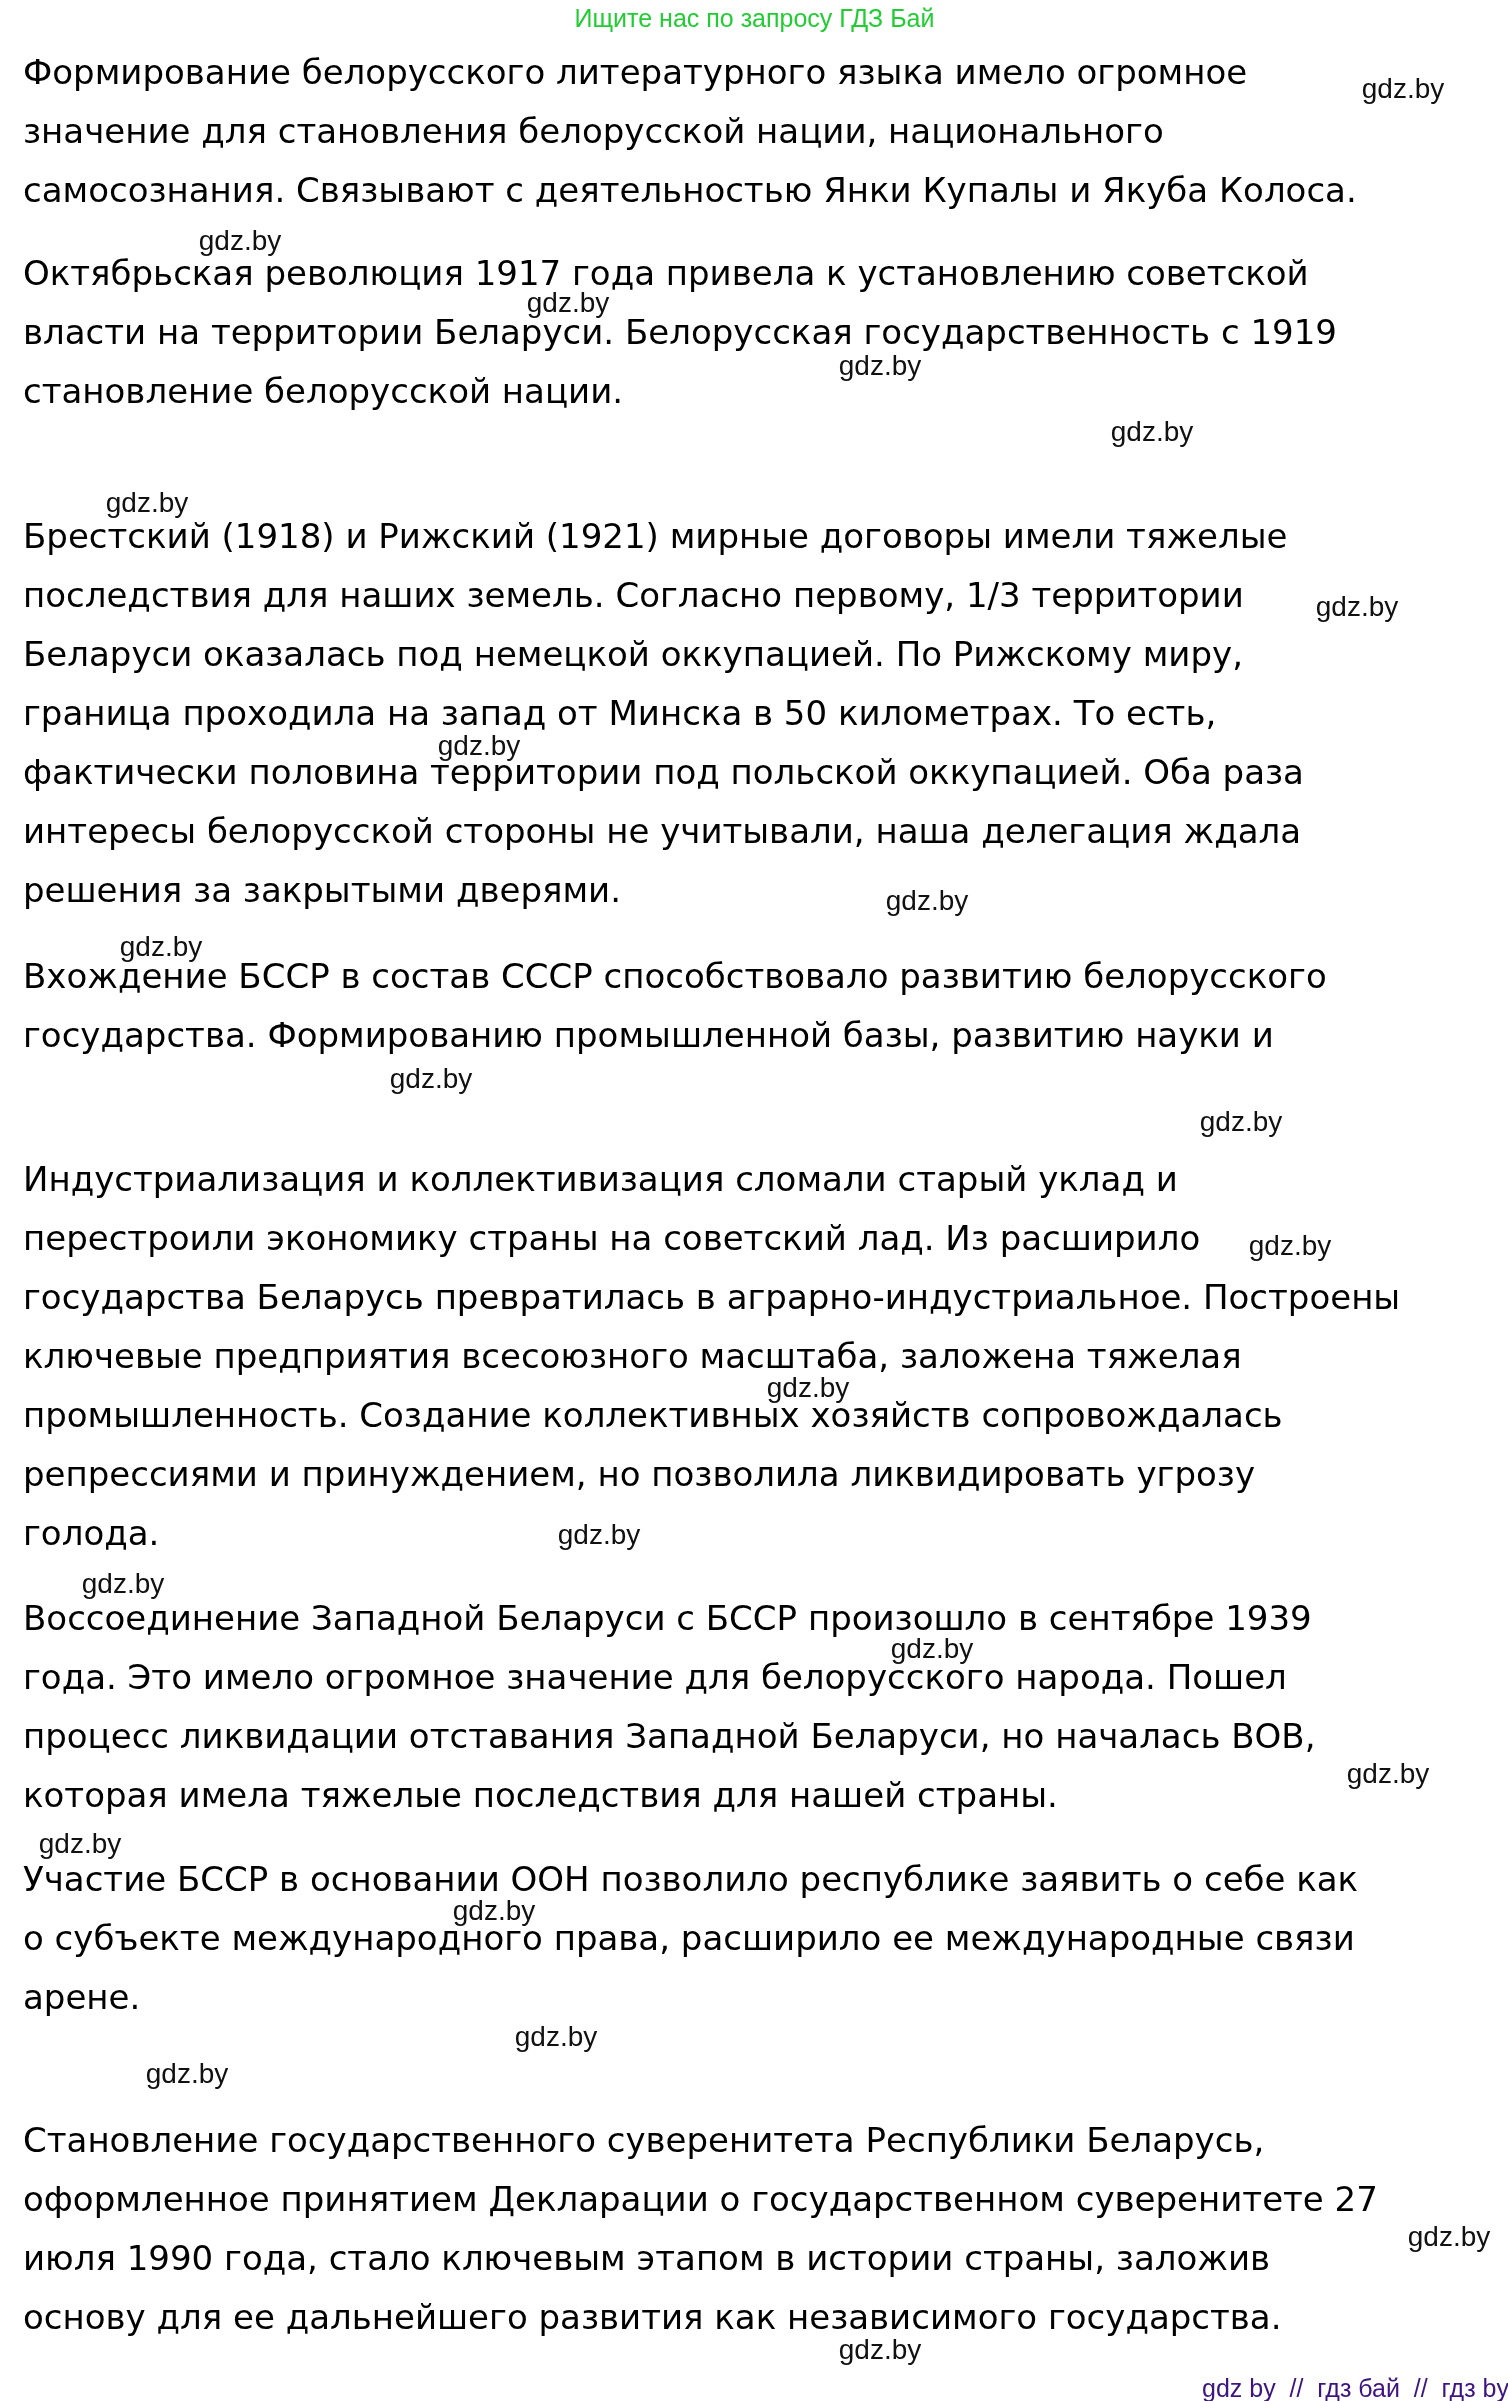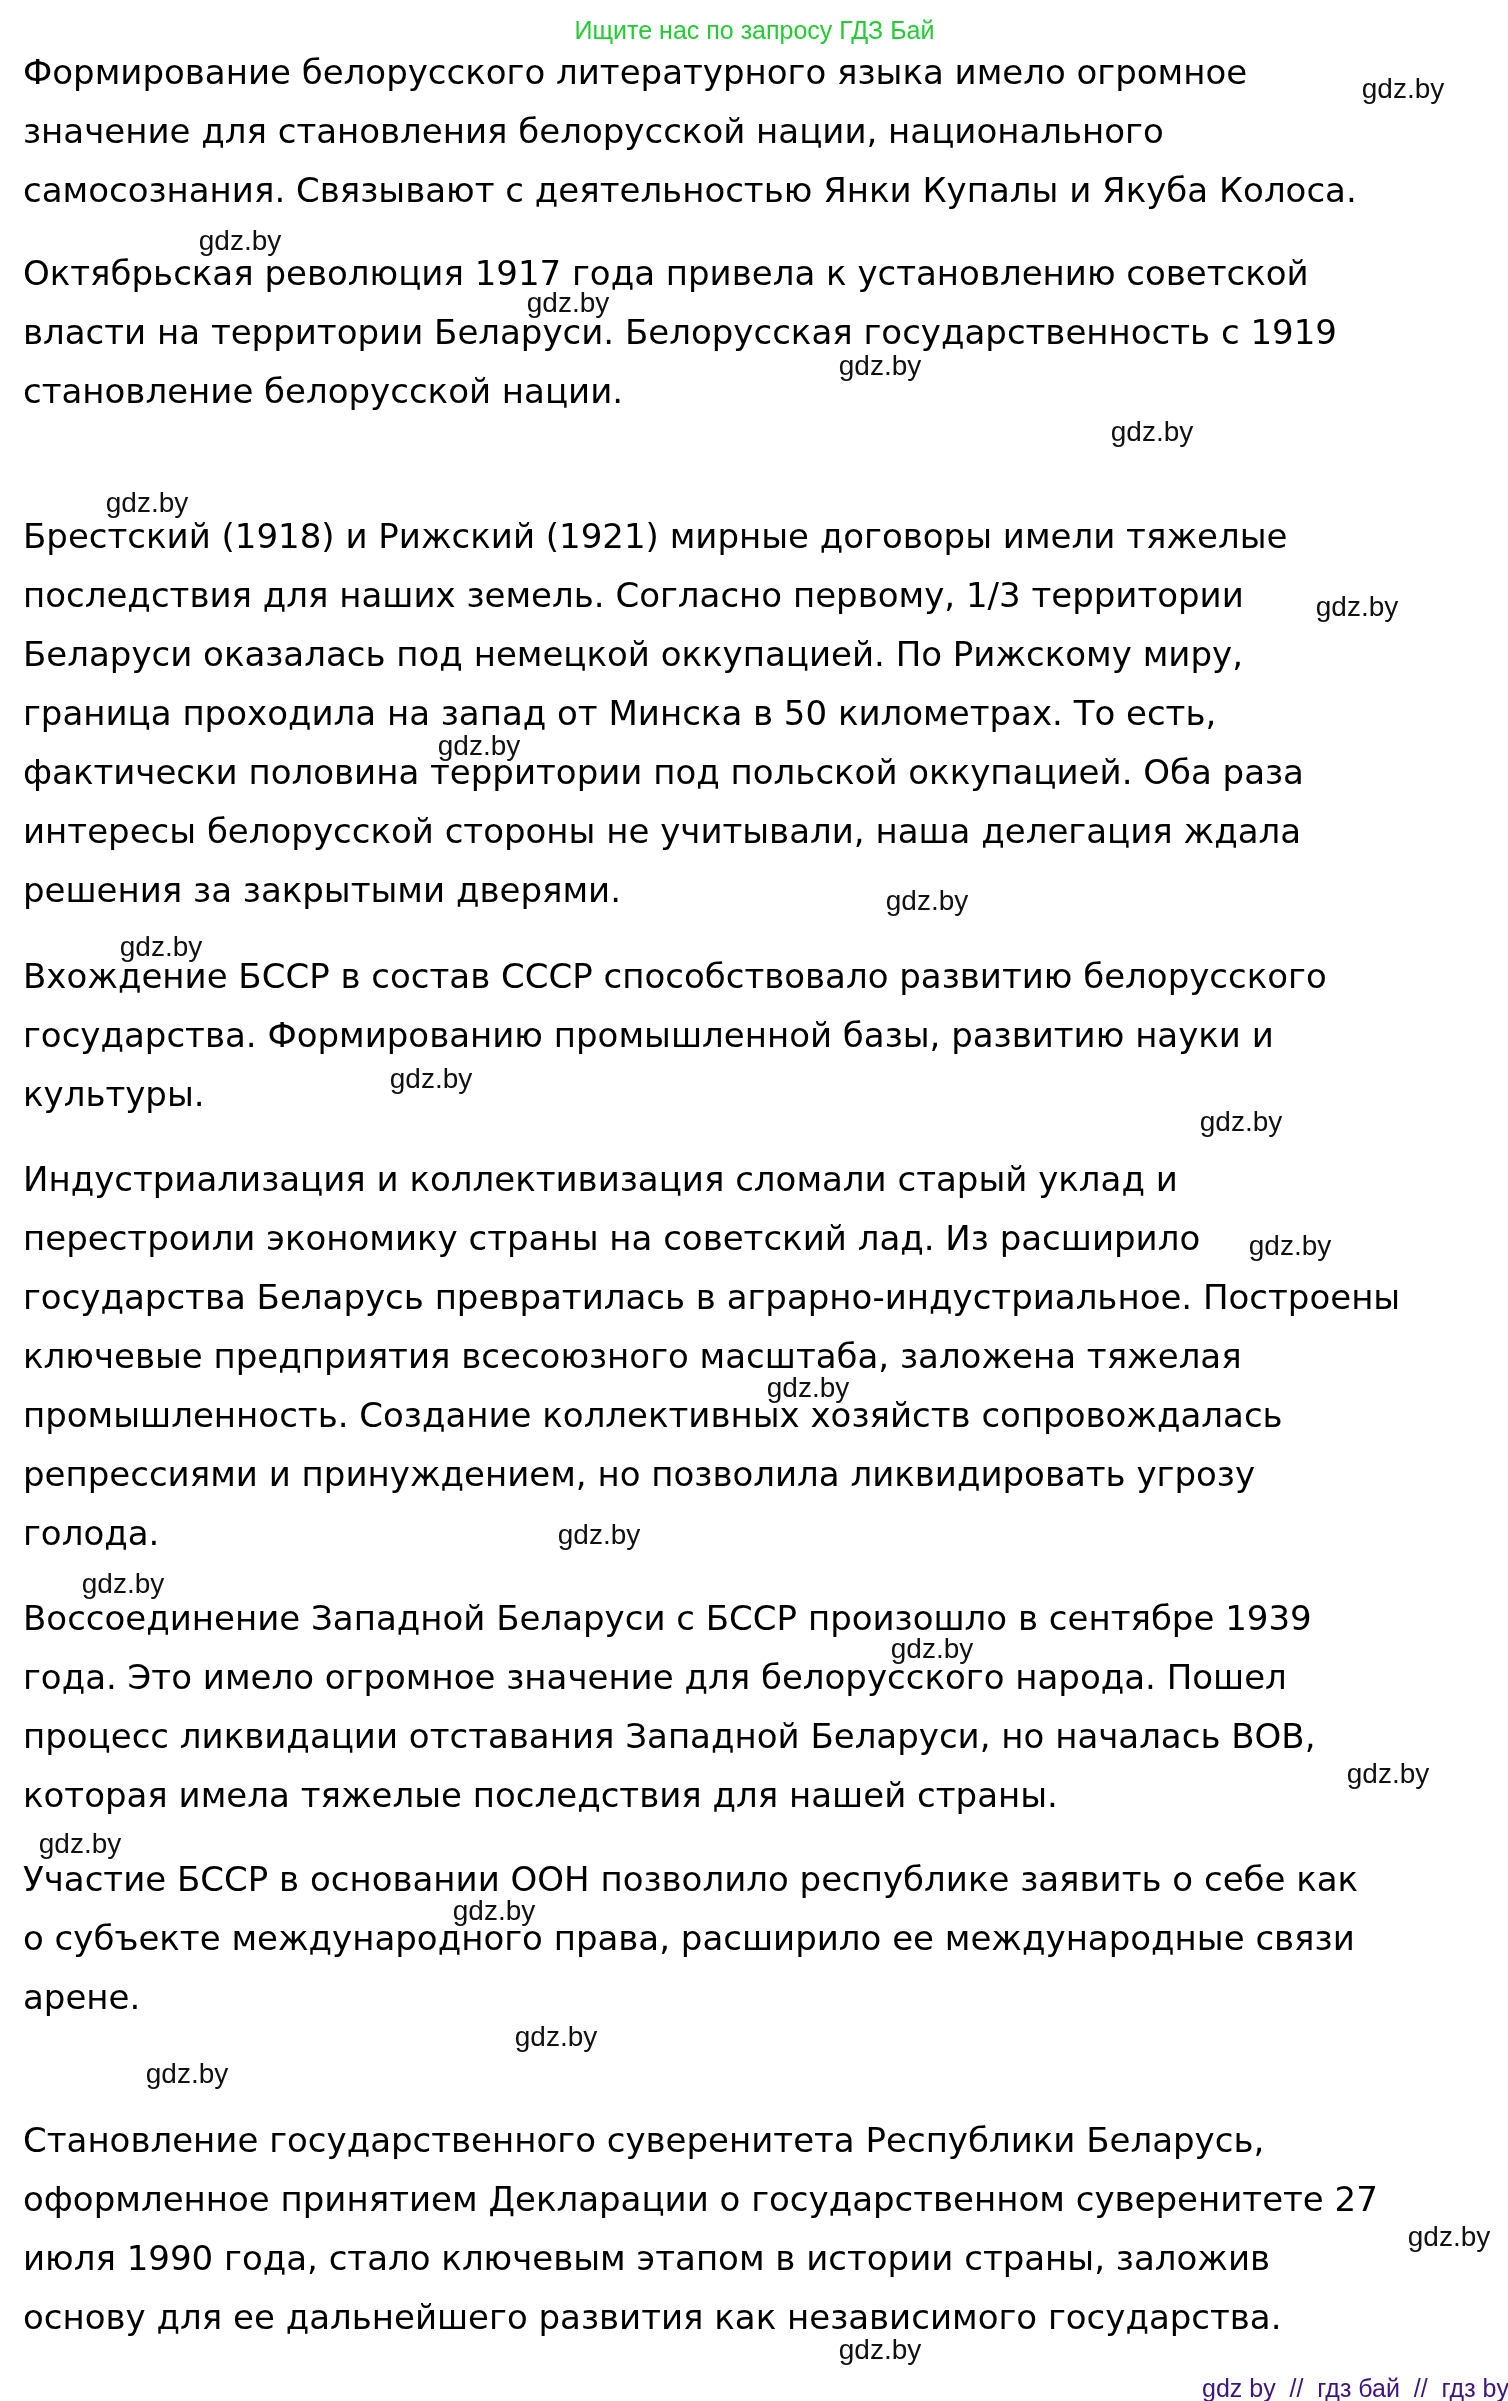"Ищите нас по запросу ГДЗ" .header { top: 16px -> 4px }
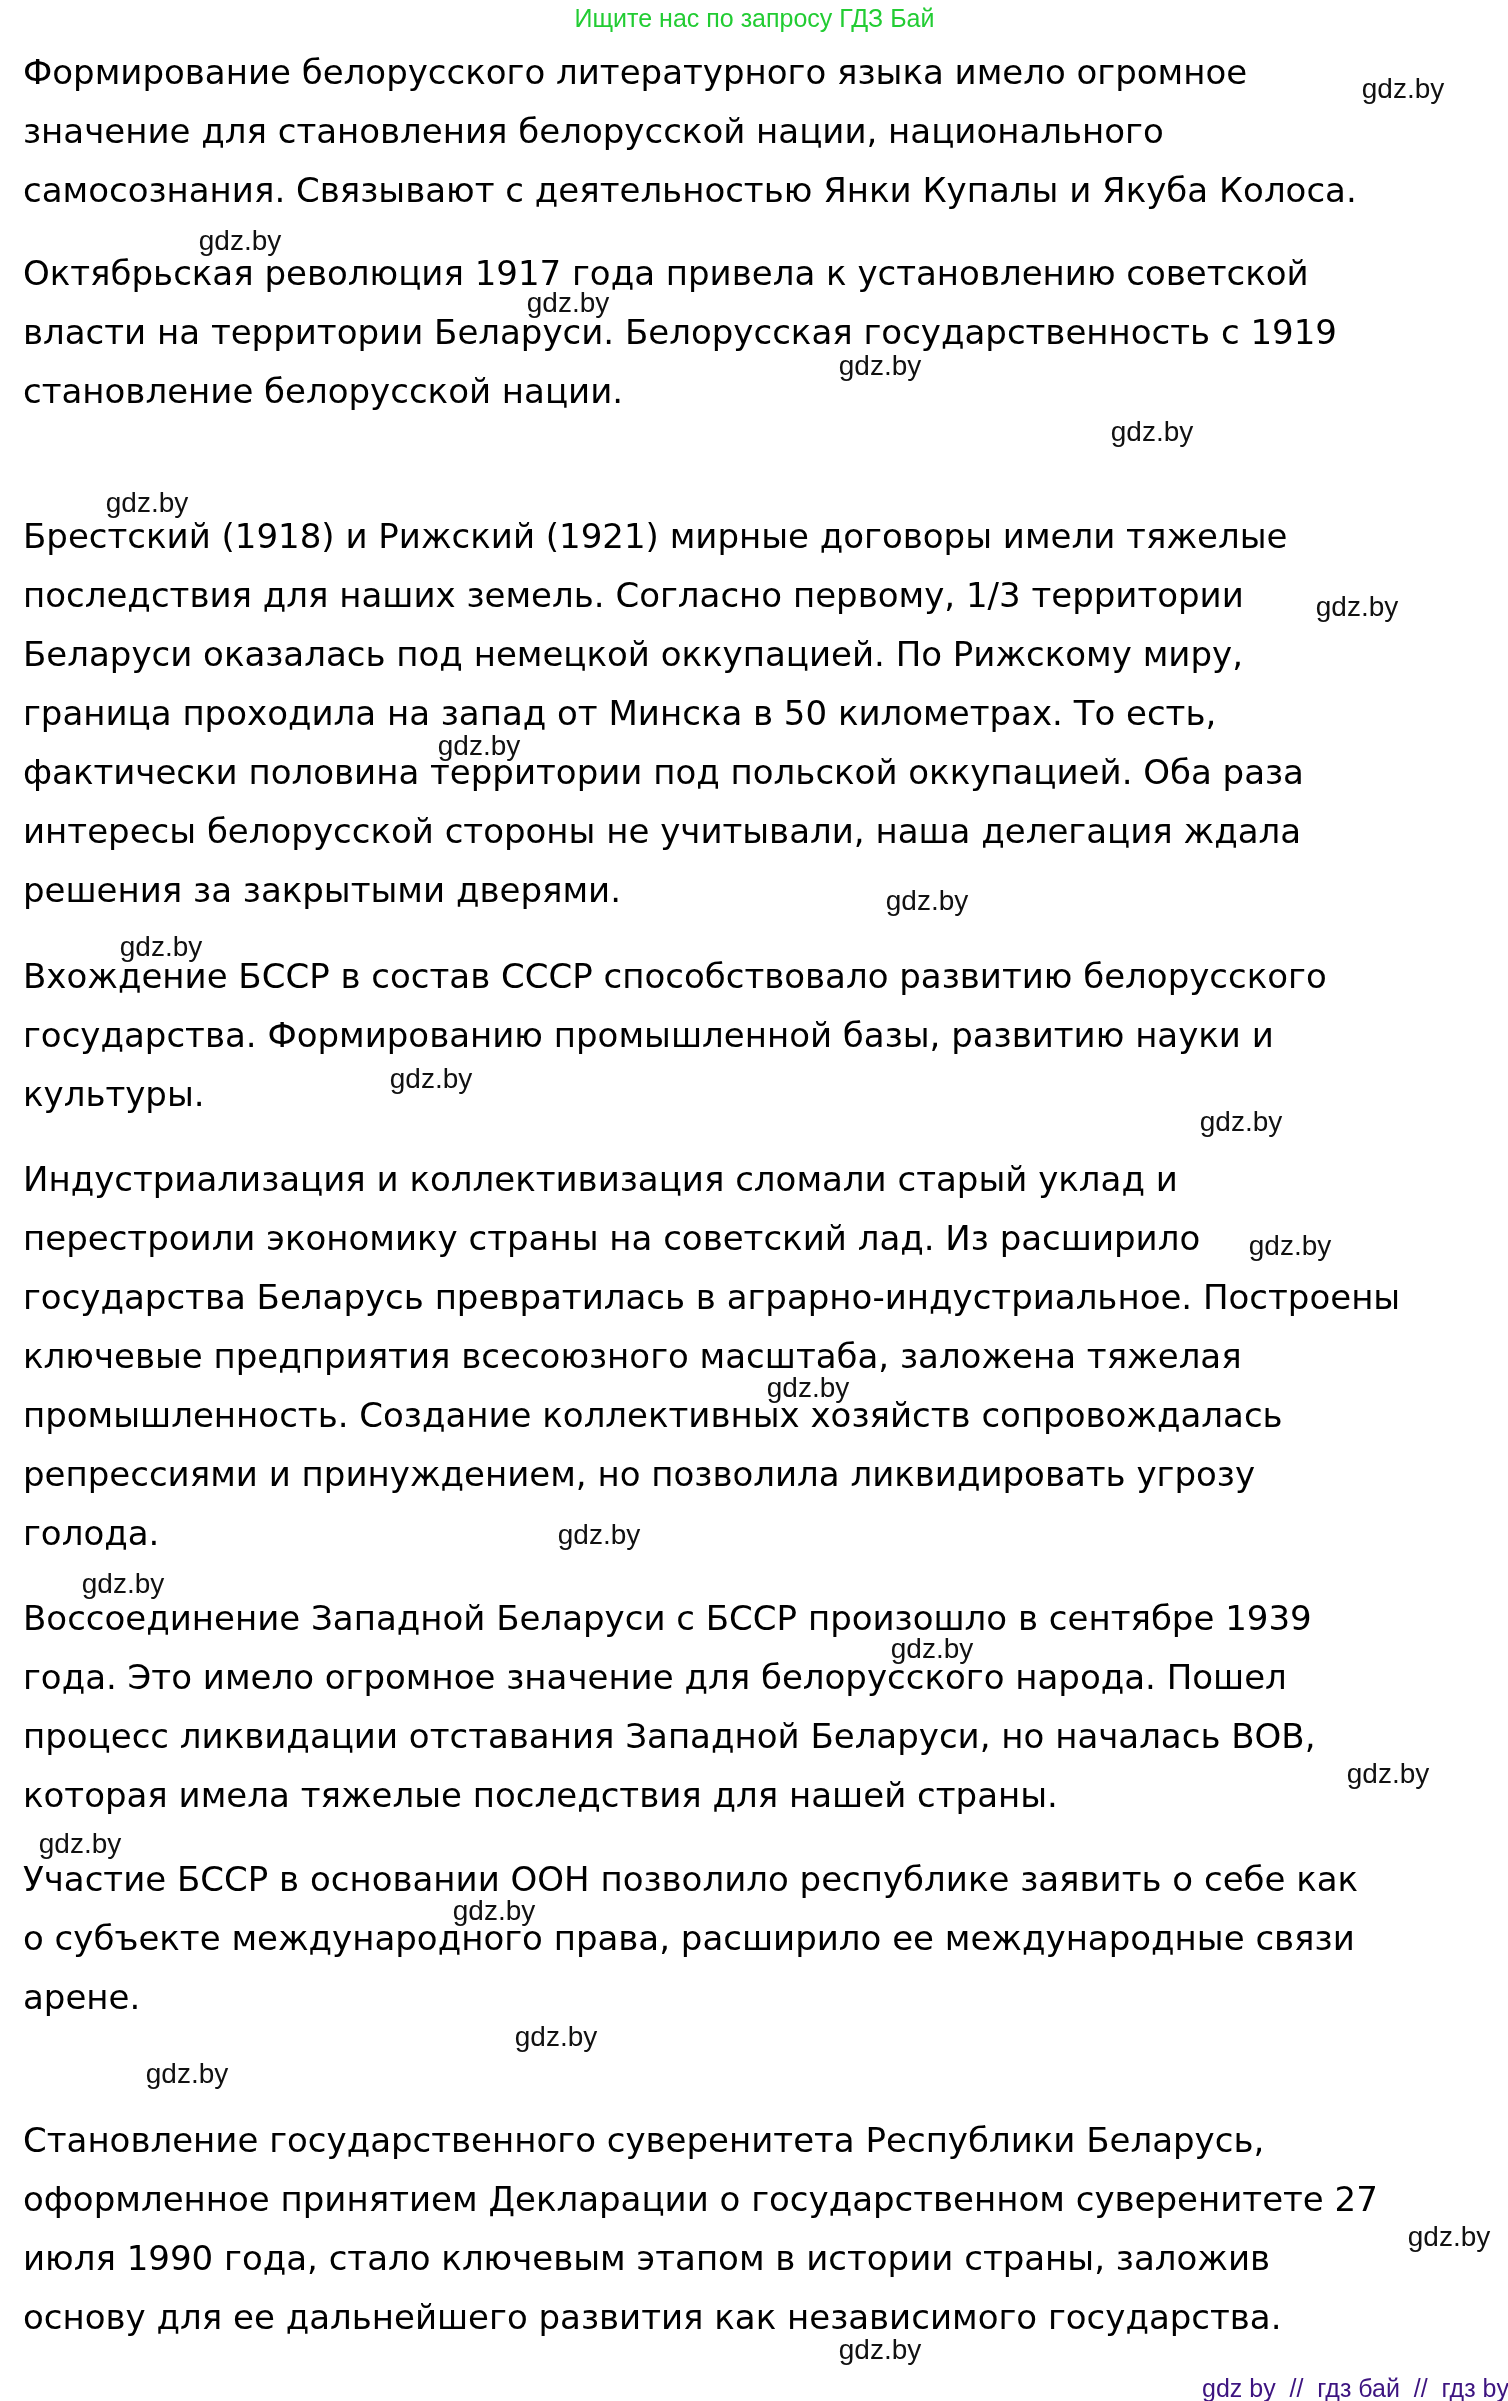"культуры." span.line { html: <span>культуры.</span> -> none }
